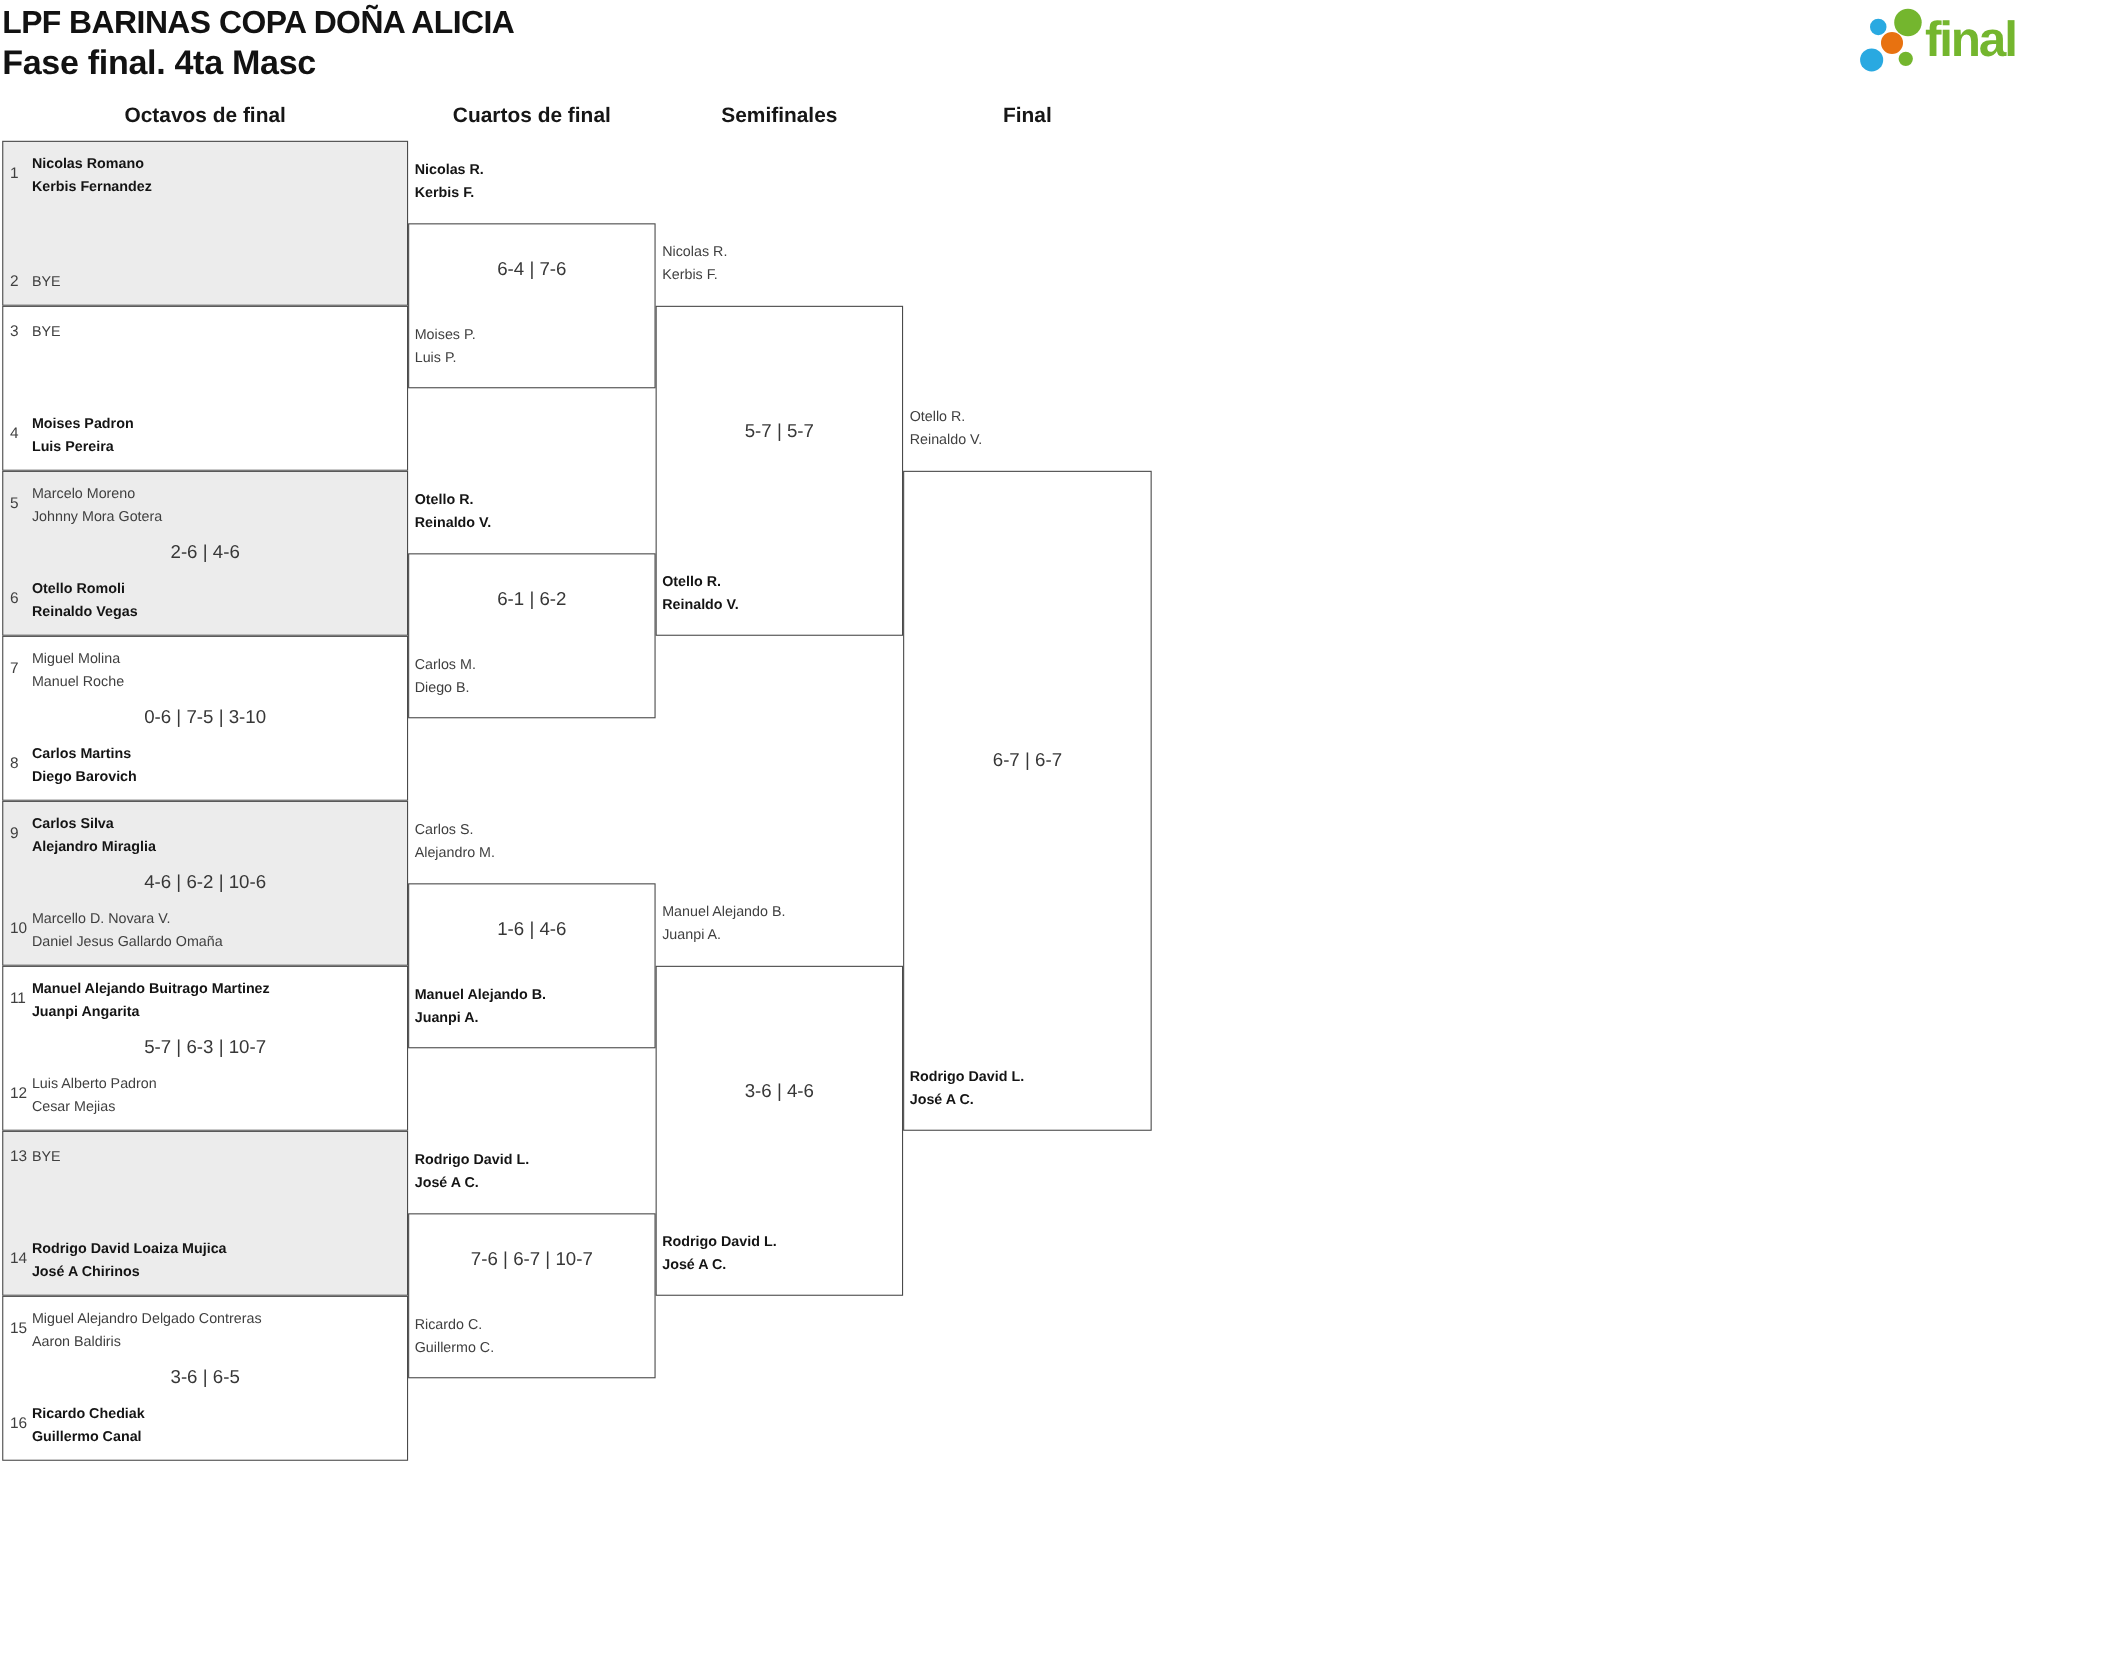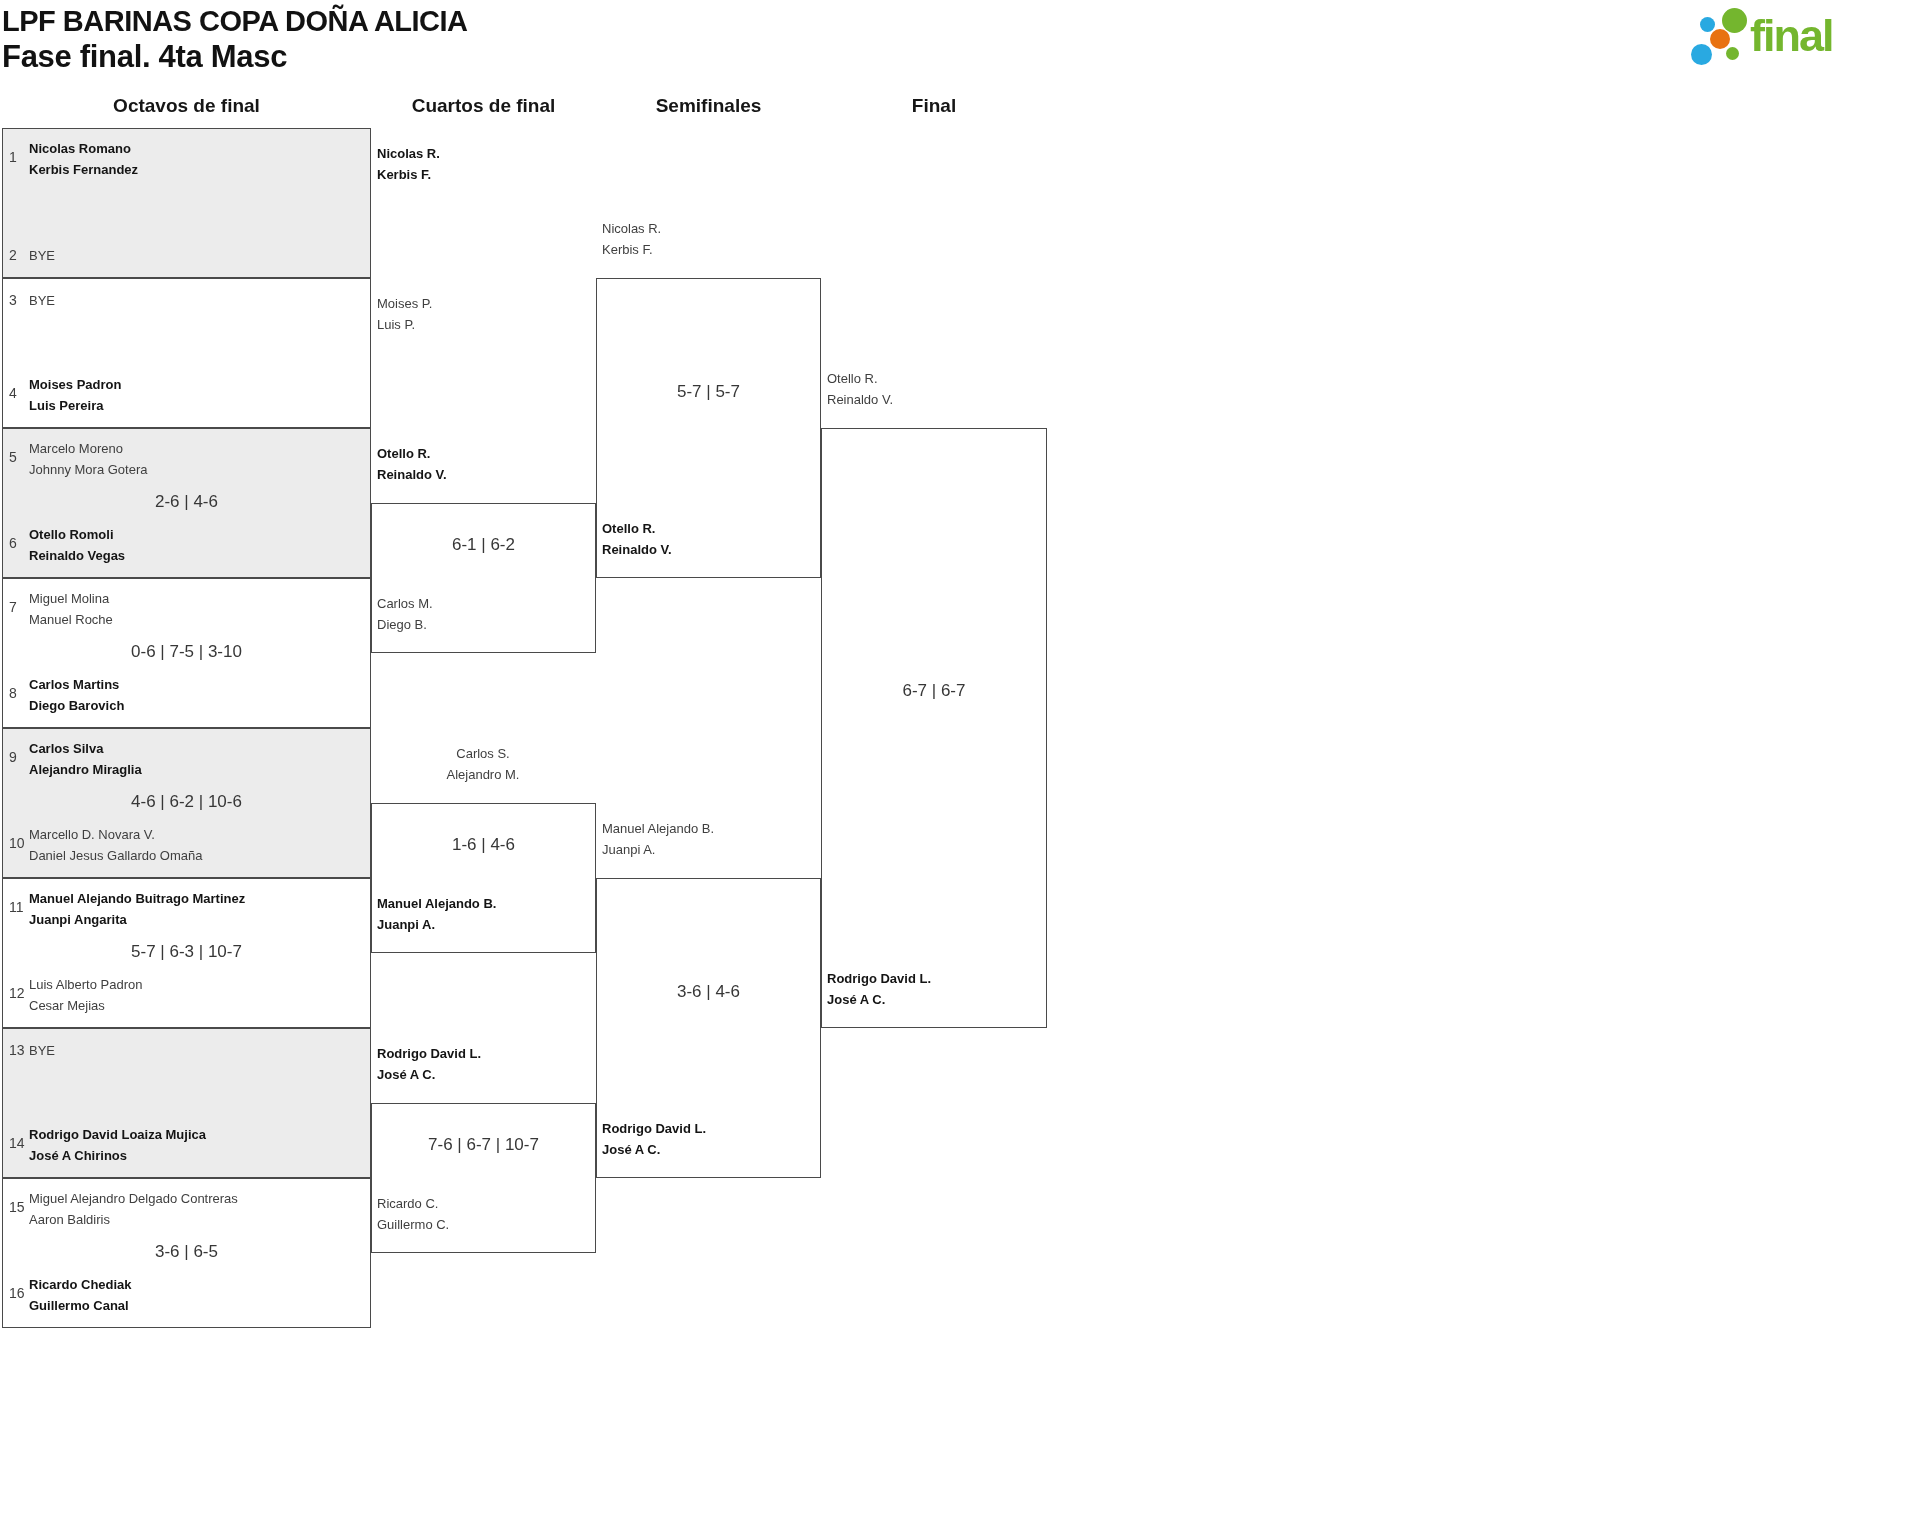"6-4 | 7-6" div.box { html: none -> <div> <span>6-4 | 7-6</span> </div> }
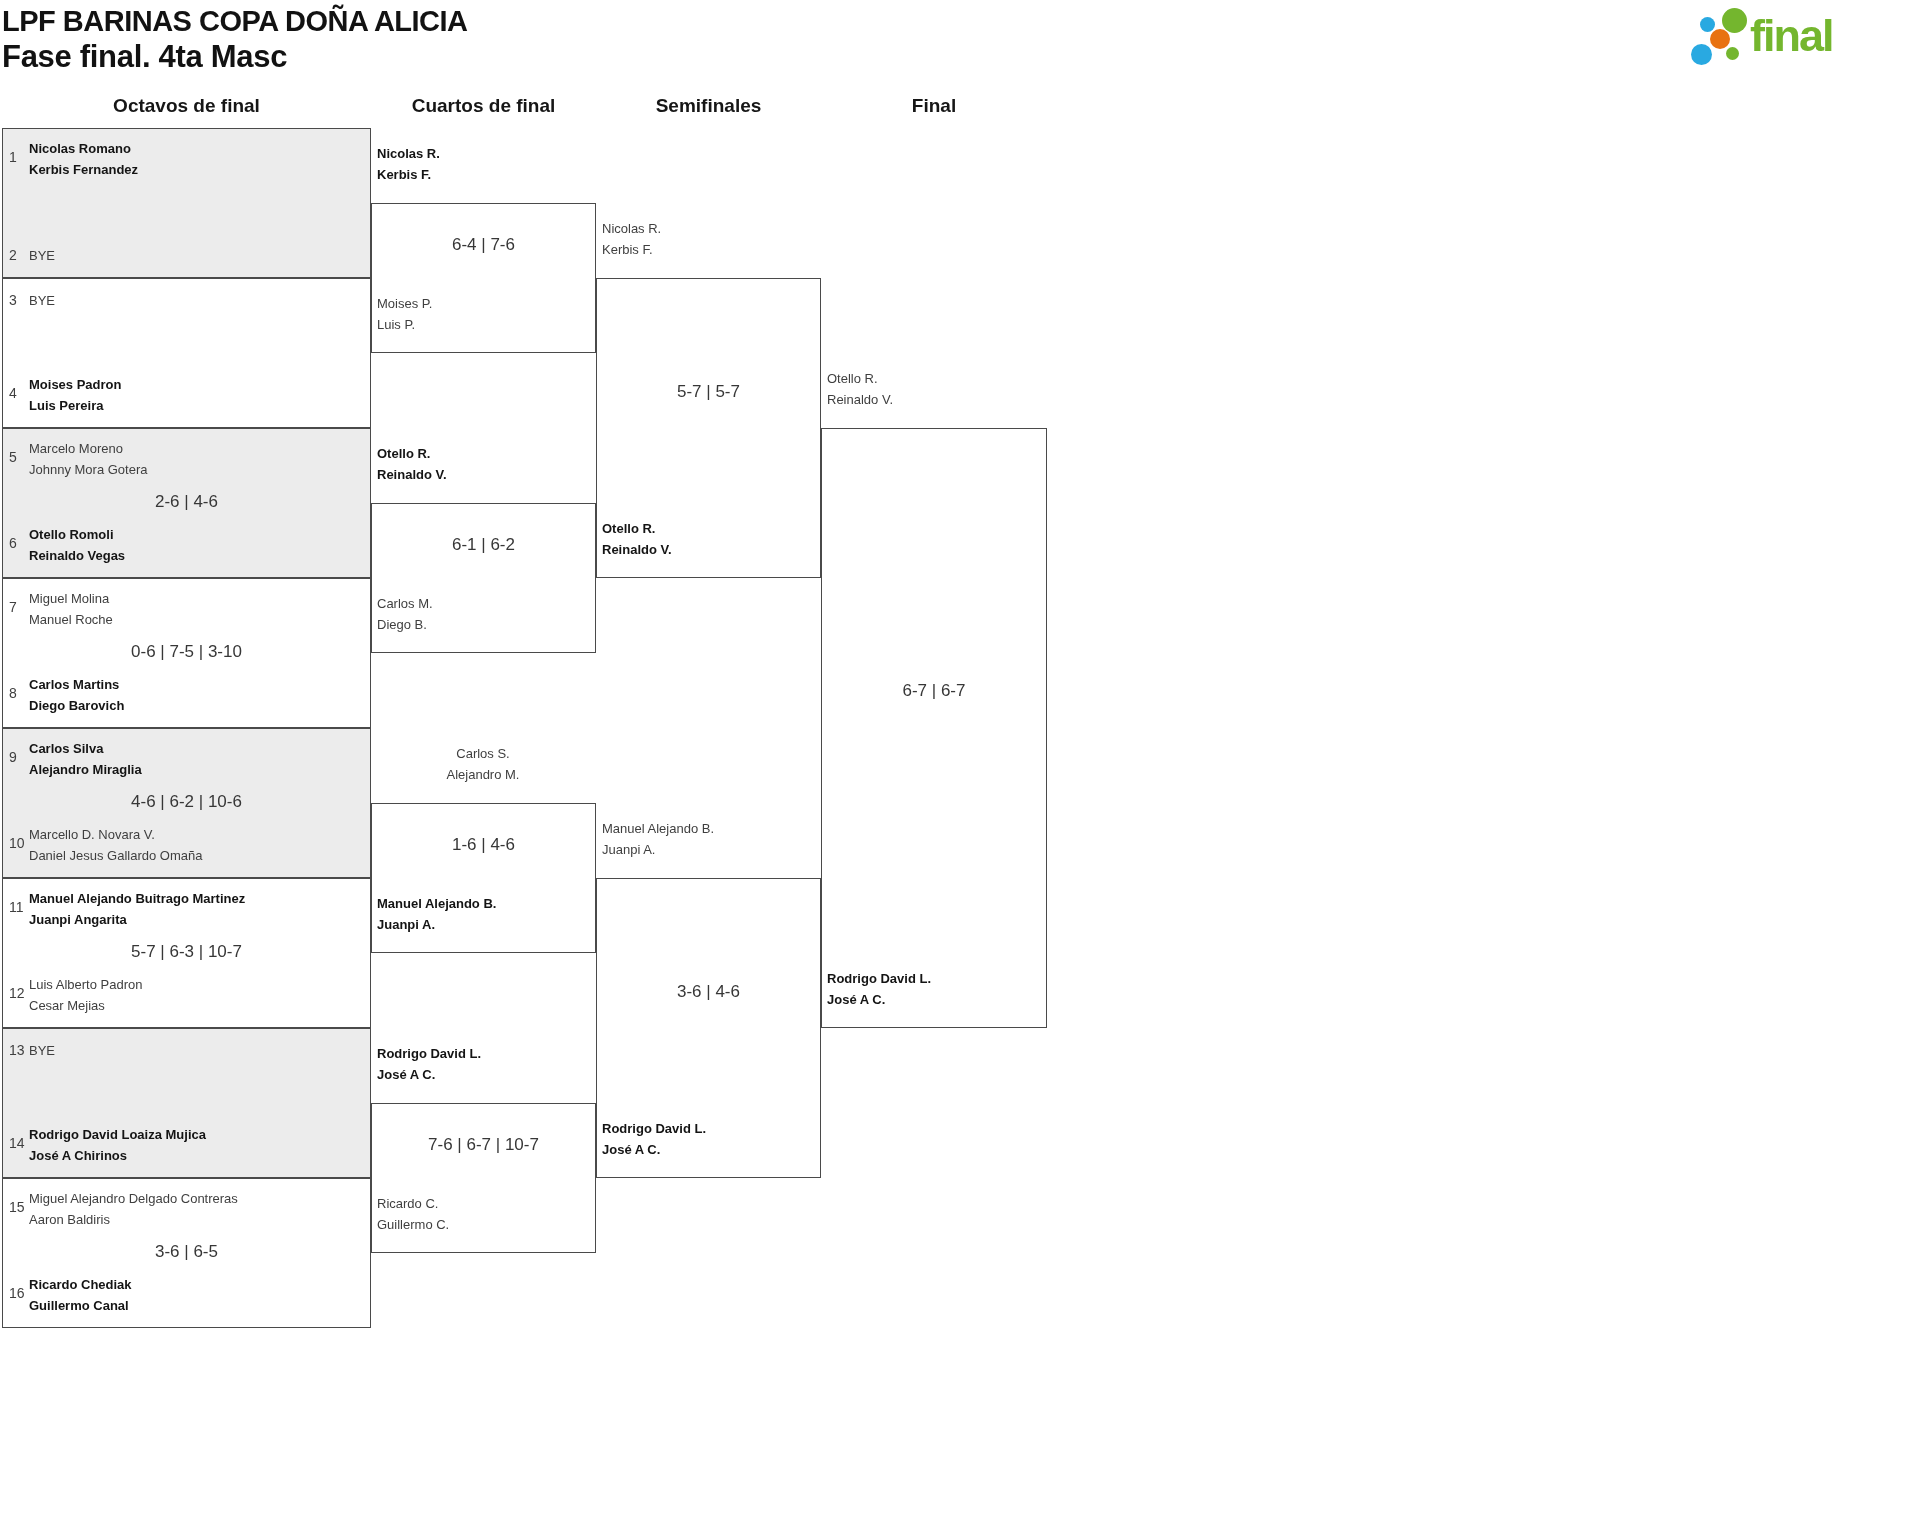"Carlos S." div.team { text-align: center -> none }
